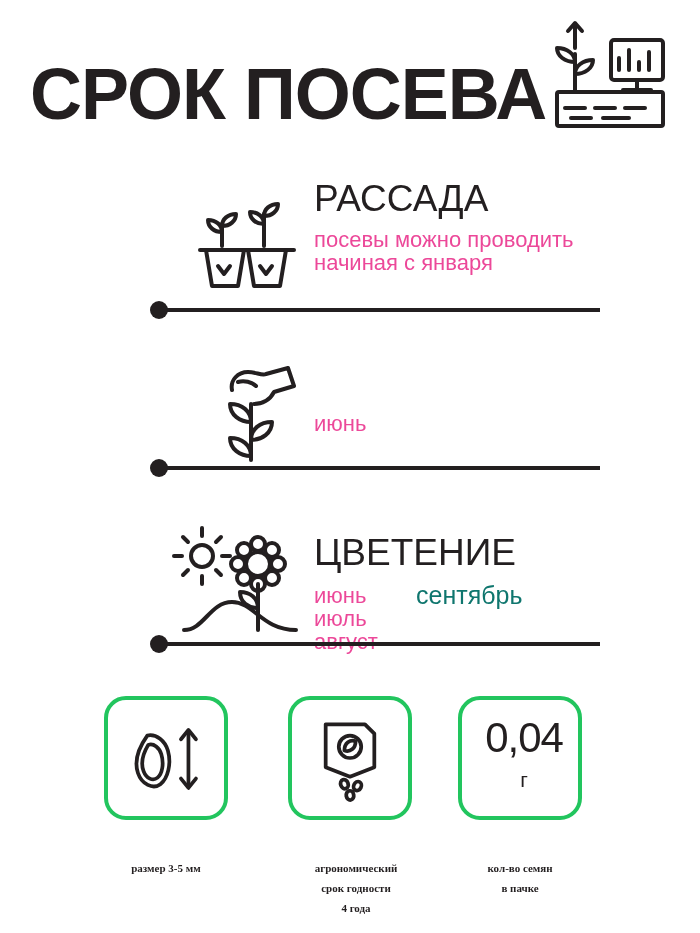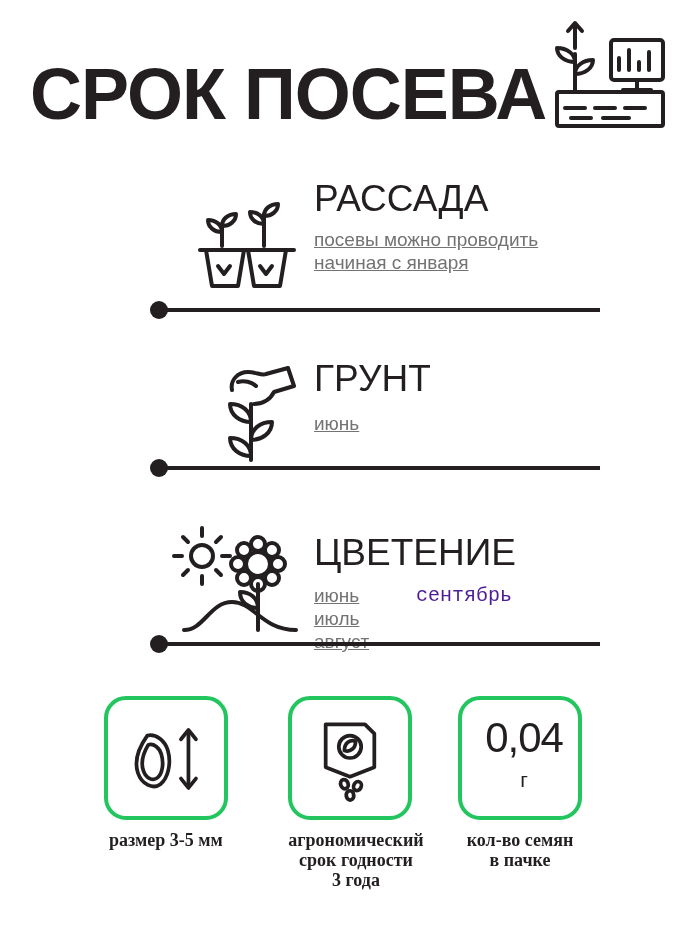"посевы можно проводить" .row-sub { color: #737373 -> #ec4899; font-size: 19px -> 22px; text-decoration: underline -> none }
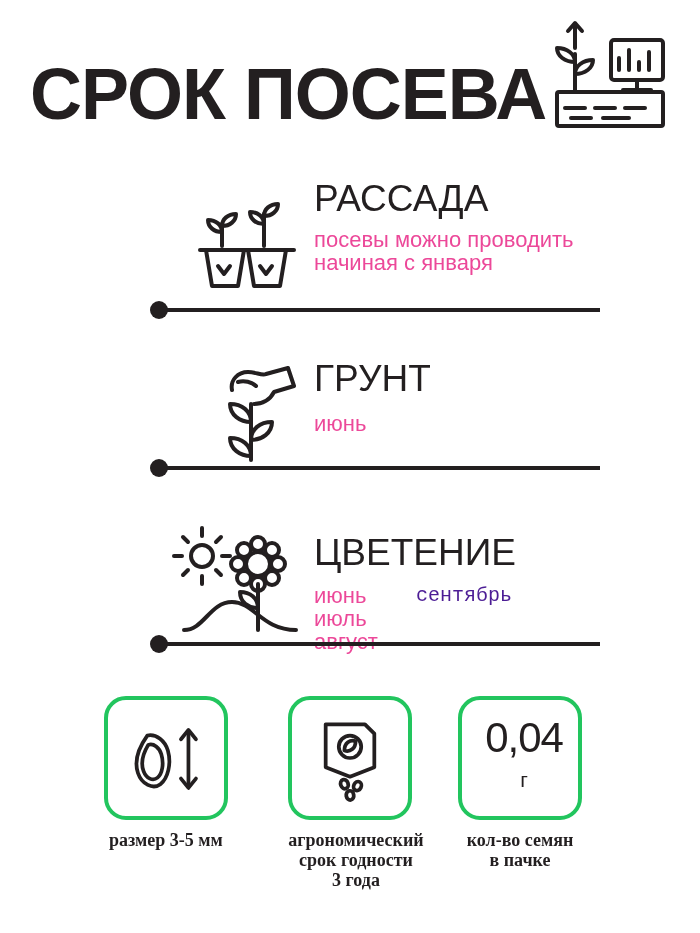"ГРУНТ" div.row-heading { html: <div>ГРУНТ</div> -> none }
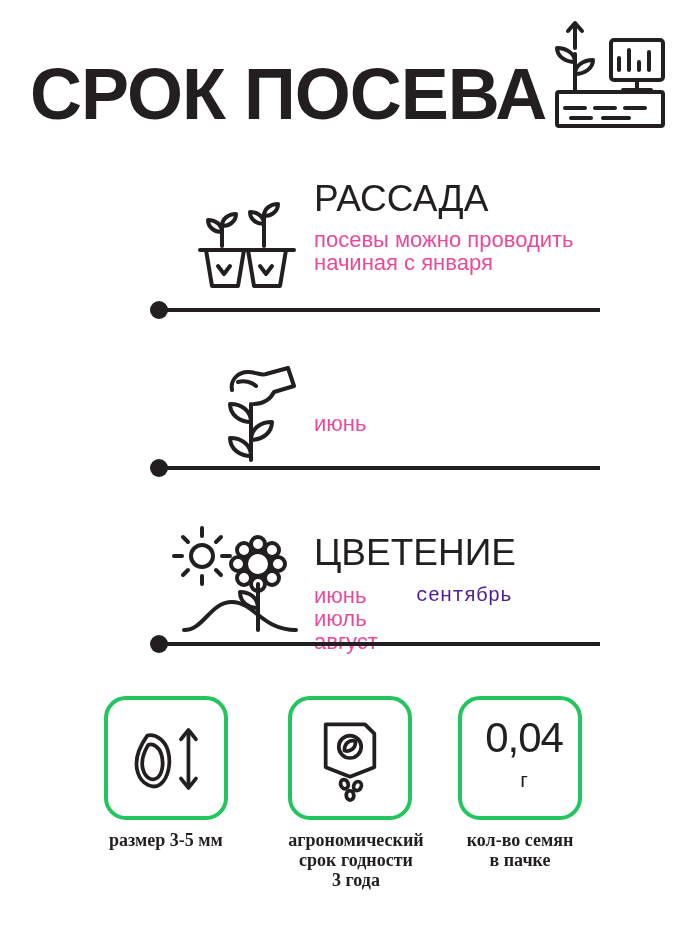"сентябрь" .row-sub2 { color: #4c1d95 -> #0f766e; font-family: Liberation Mono, monospace -> none; font-size: 20px -> 25px }
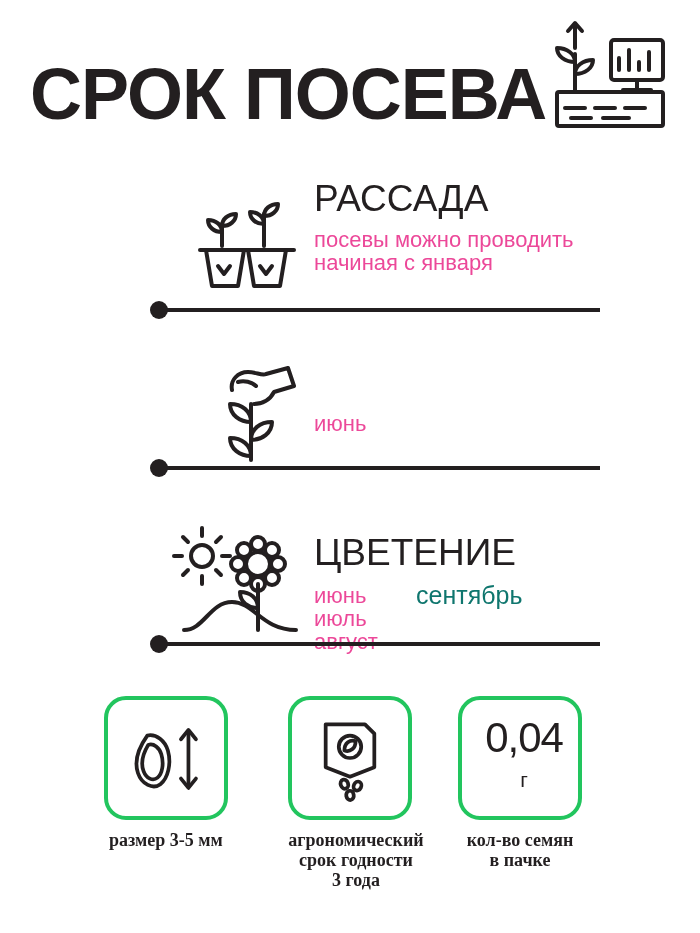"размер 3-5 мм" .card-caption { font-size: 18px -> 11px; margin-top: none -> 28px }
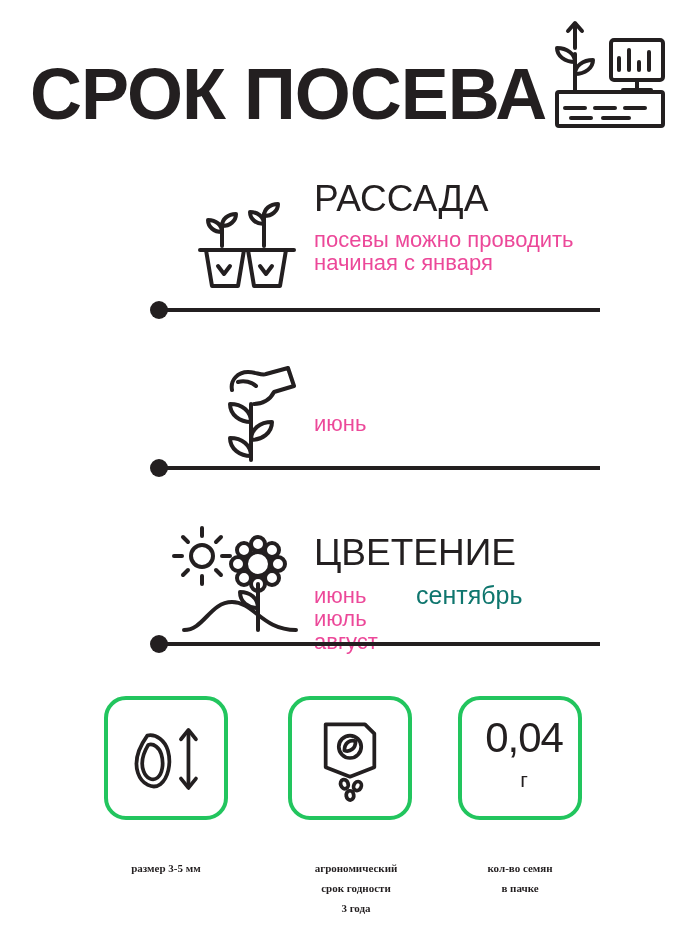"агрономический" div.card-caption { text: 3 -> 4 }
